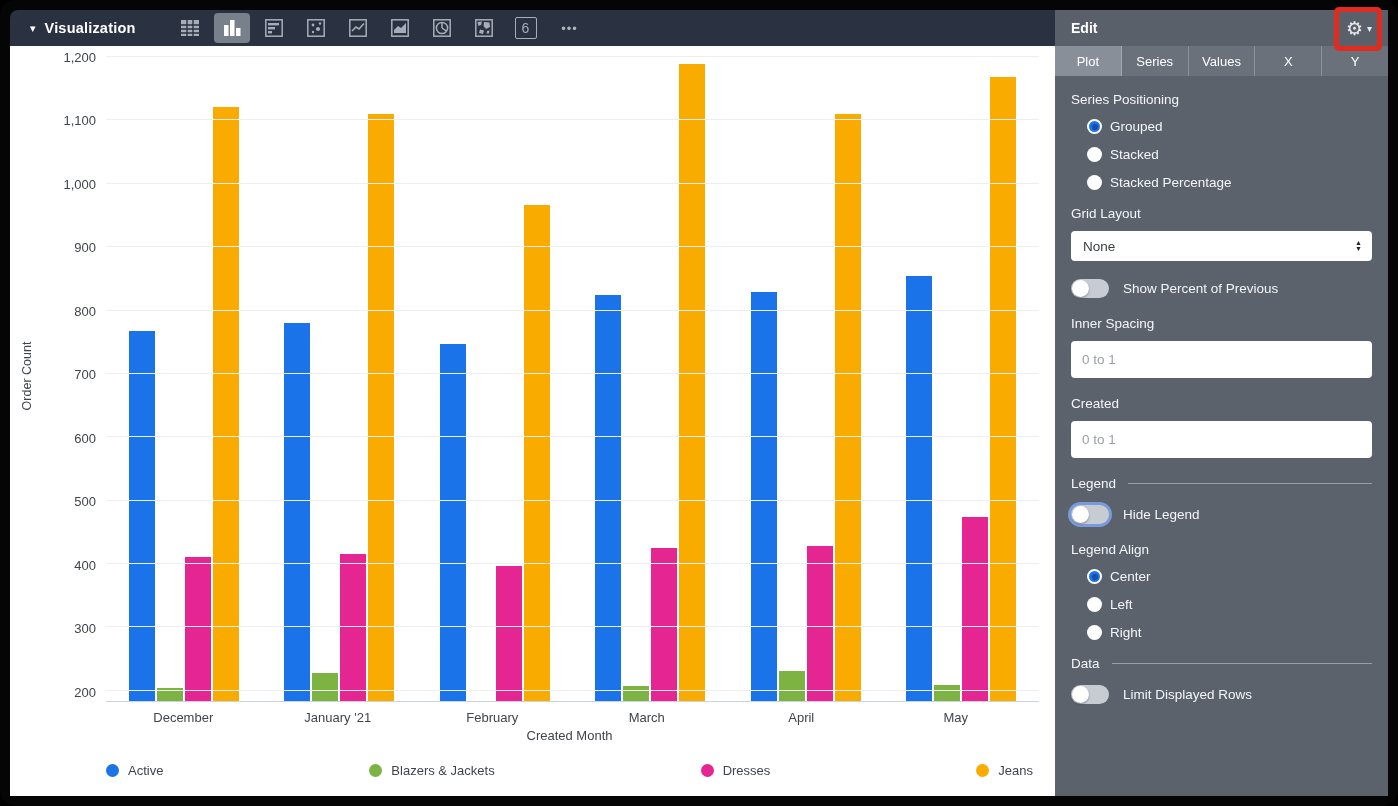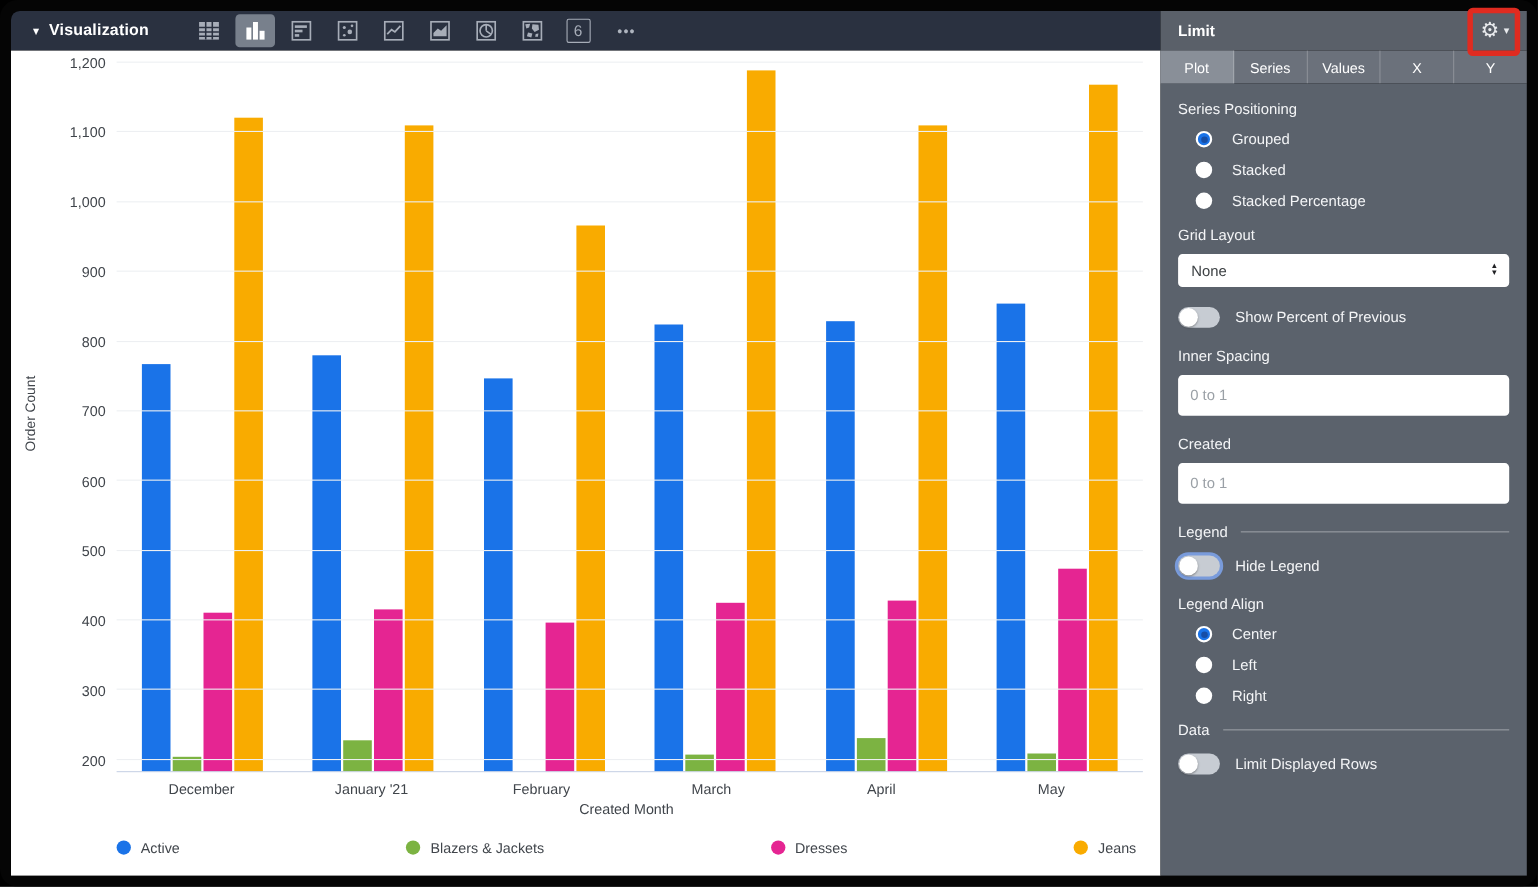"Limit" span.edit-title { text: Limit -> Edit }
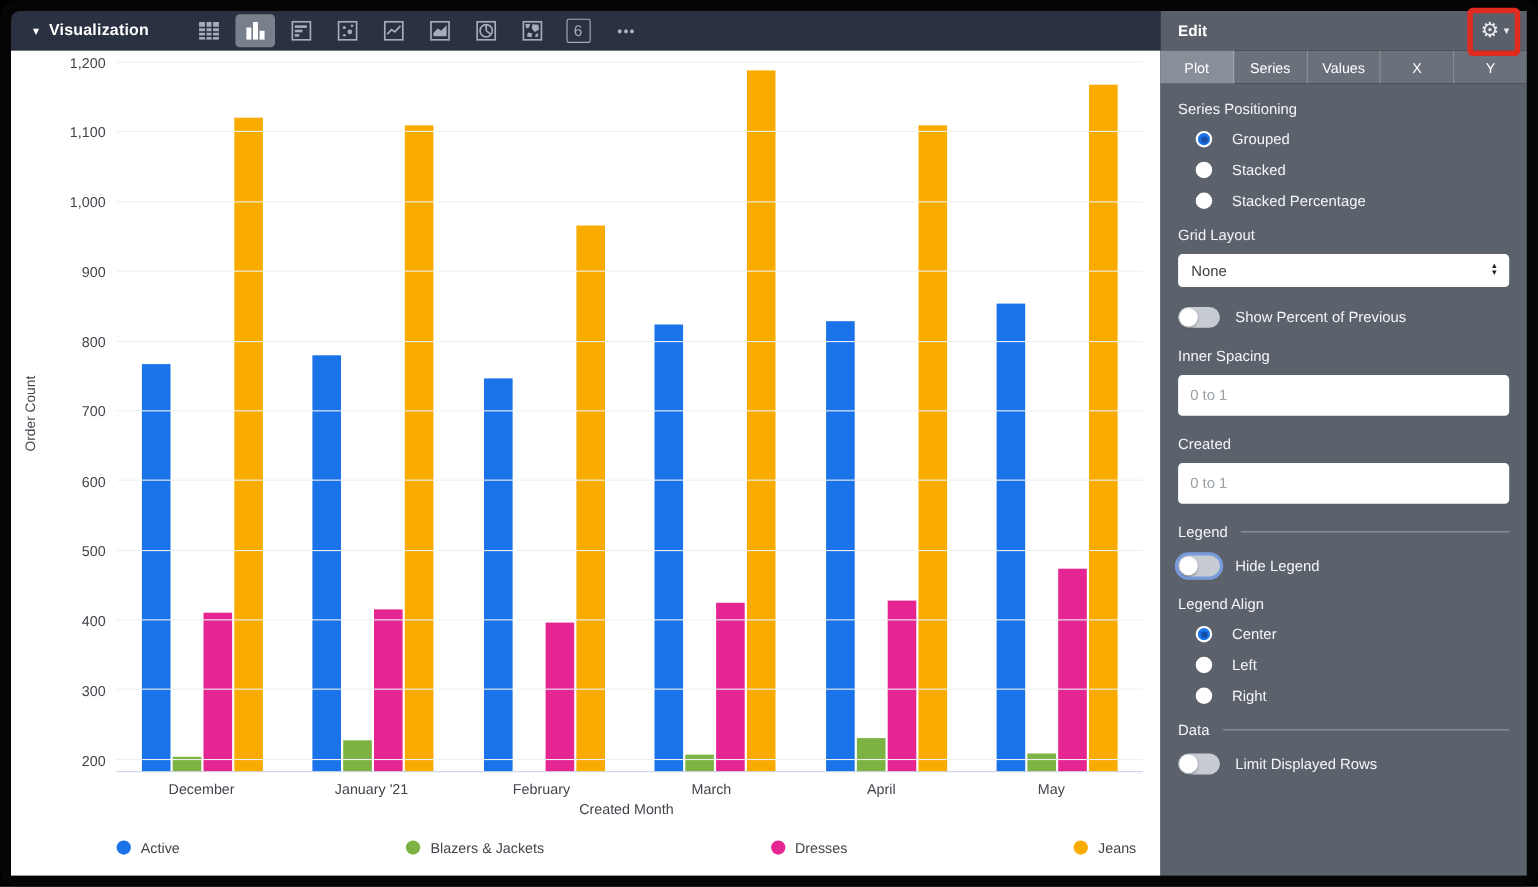"Grouped" .radio-row { gap: 18px -> 8px }
